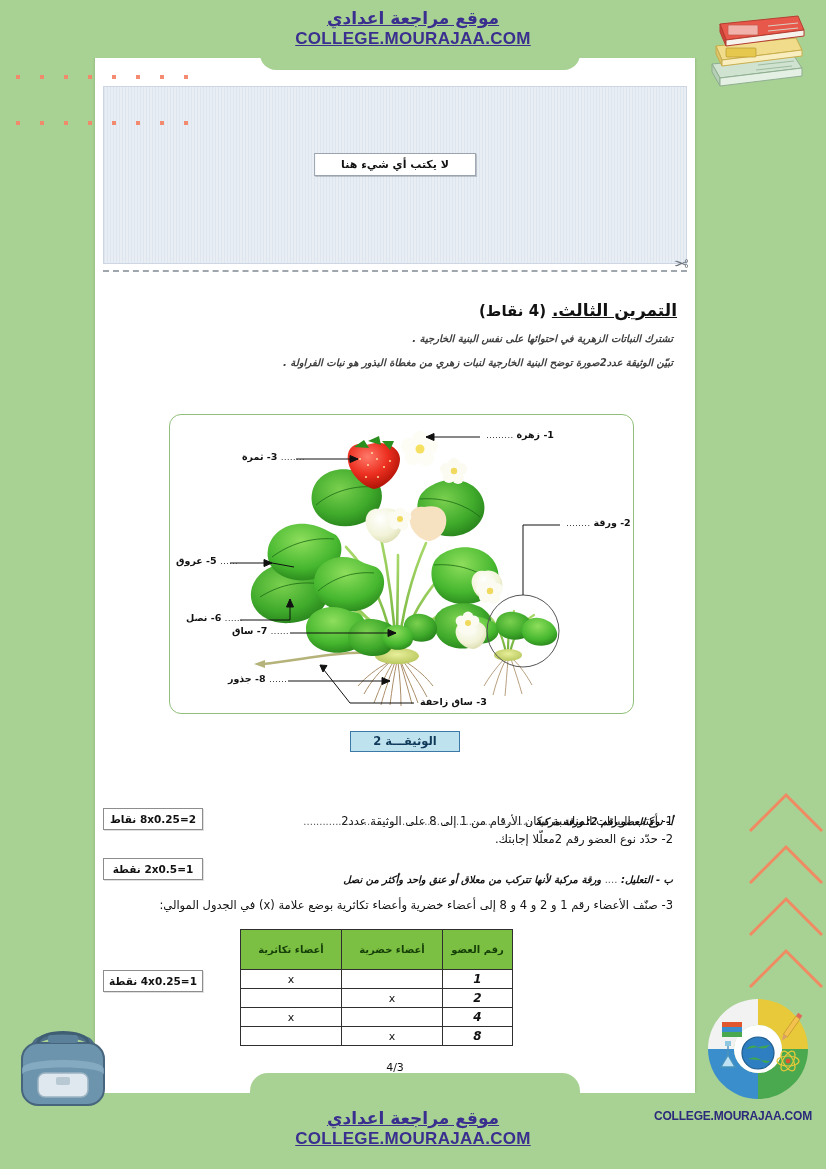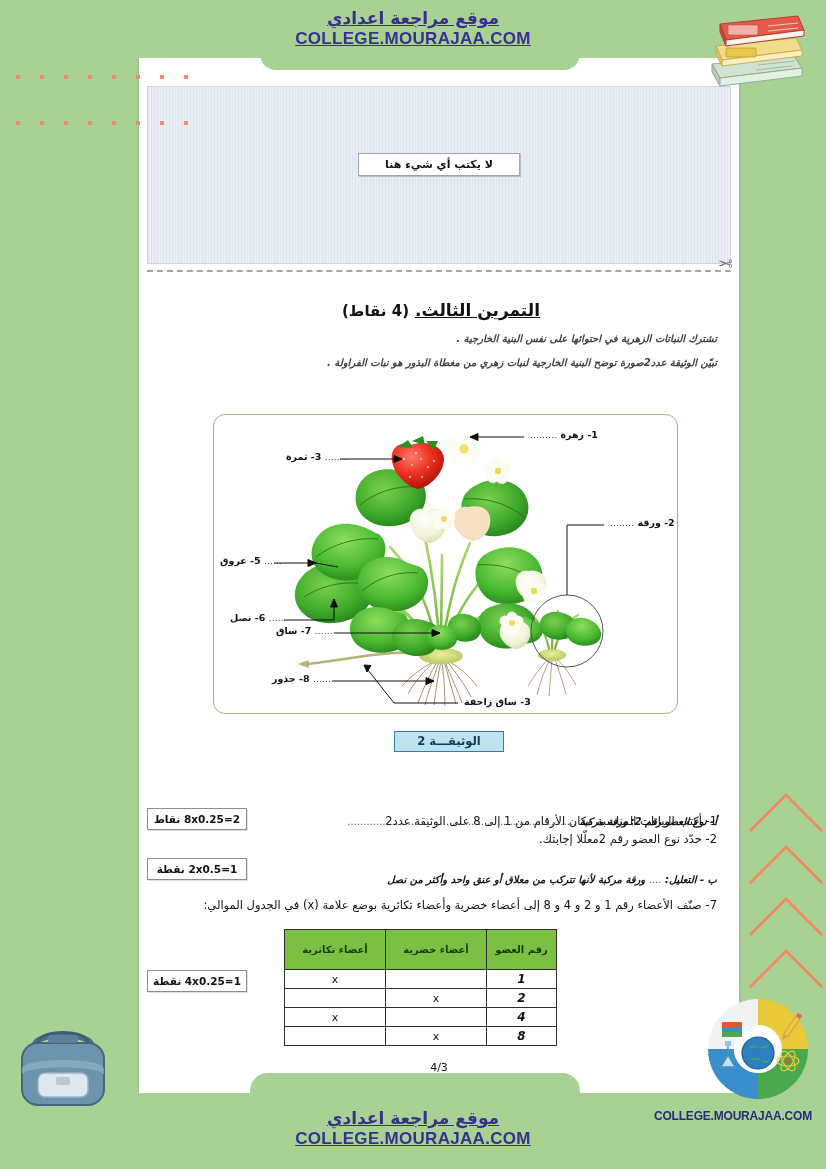"لا يكتب أي شيء هنا" .sheet { margin-left: 44px -> none }
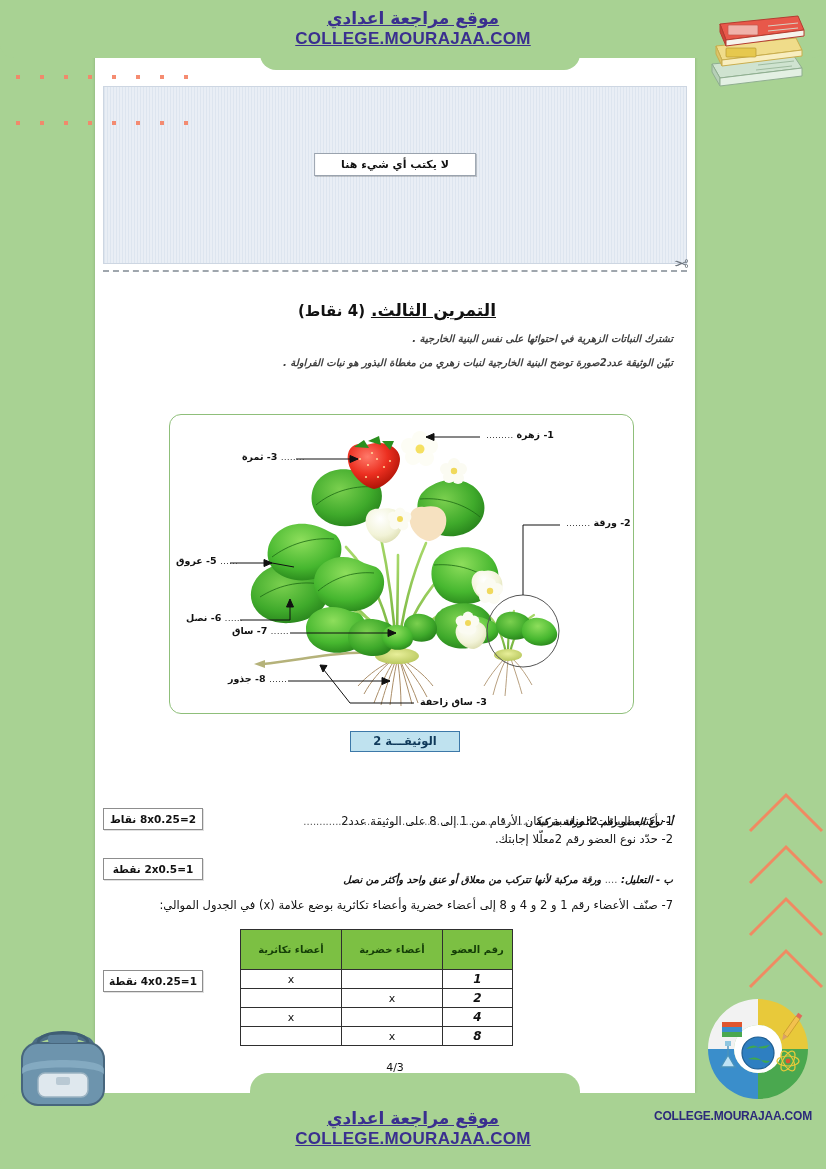"التمرين الثالث. (4 نقاط)" .ex-title { text-align: center -> right }
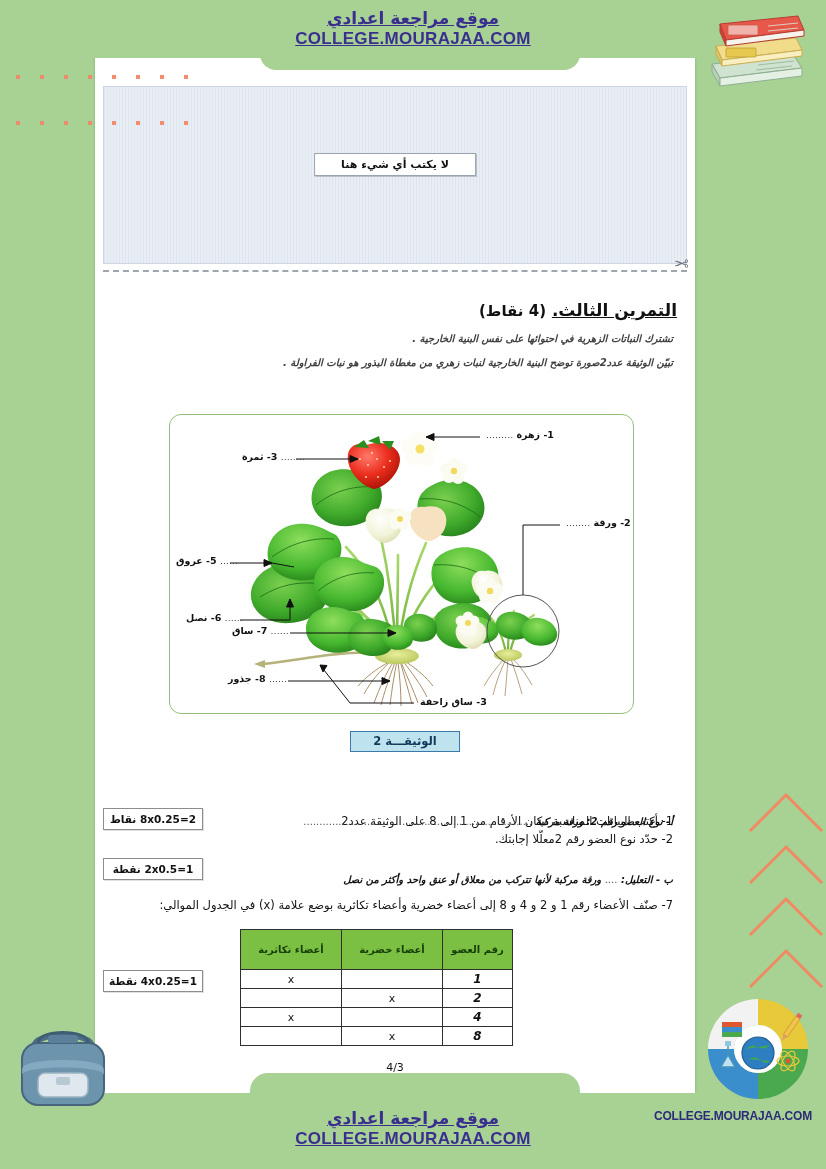"7- صنّف الأعضاء رقم 1" div.q { text: 7- -> 3- }
